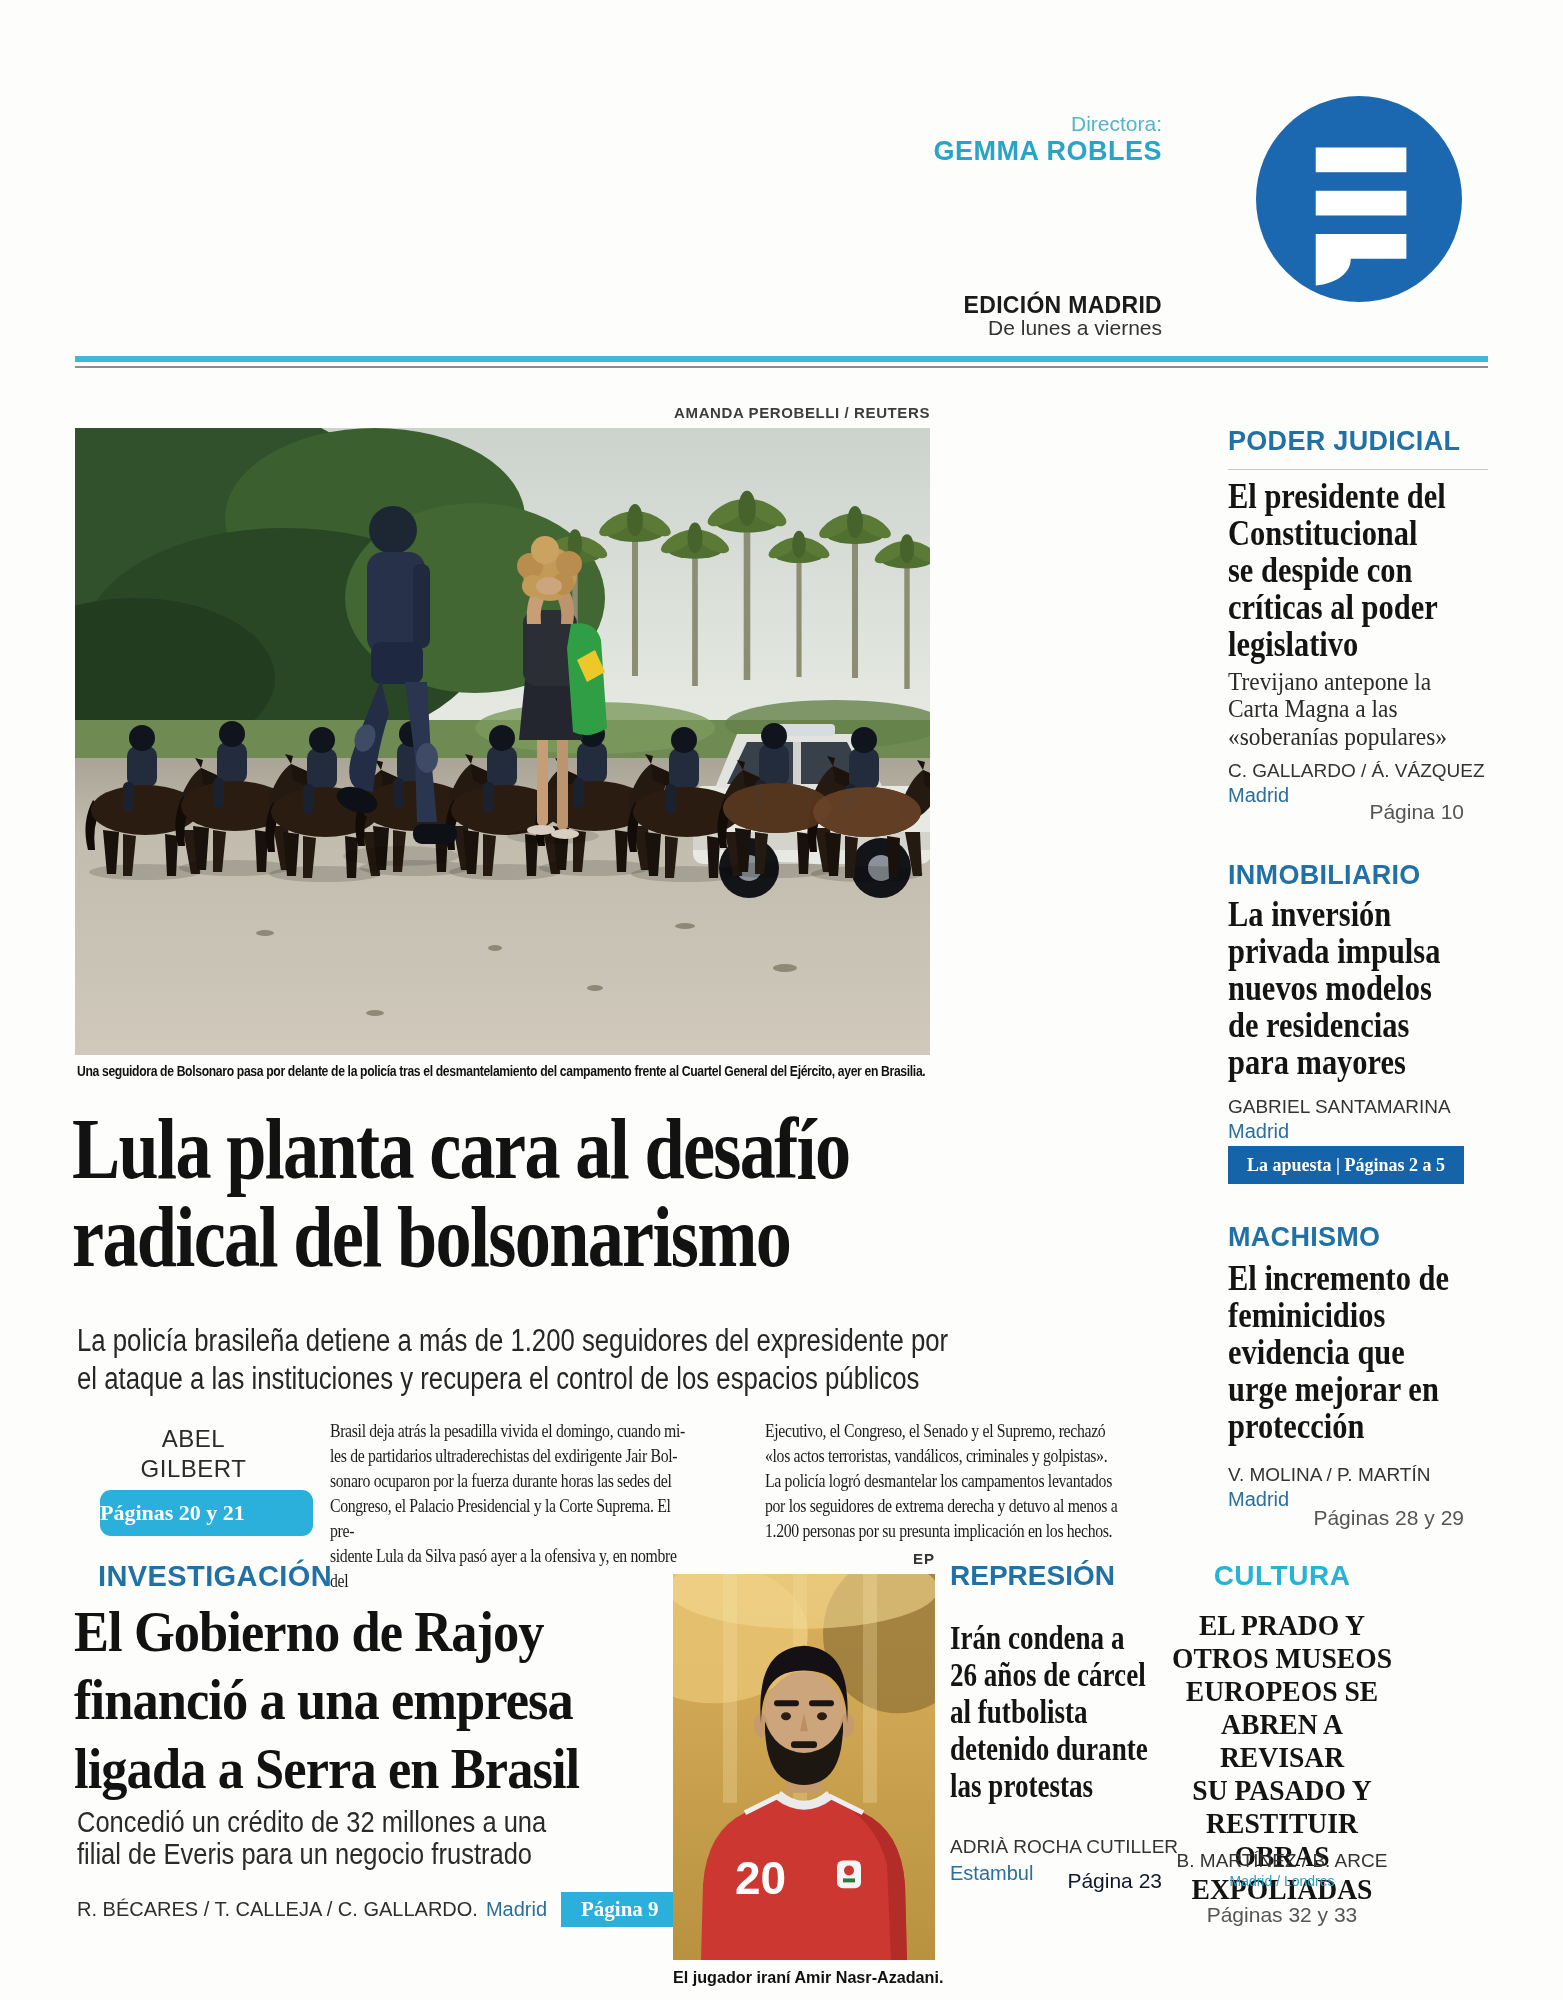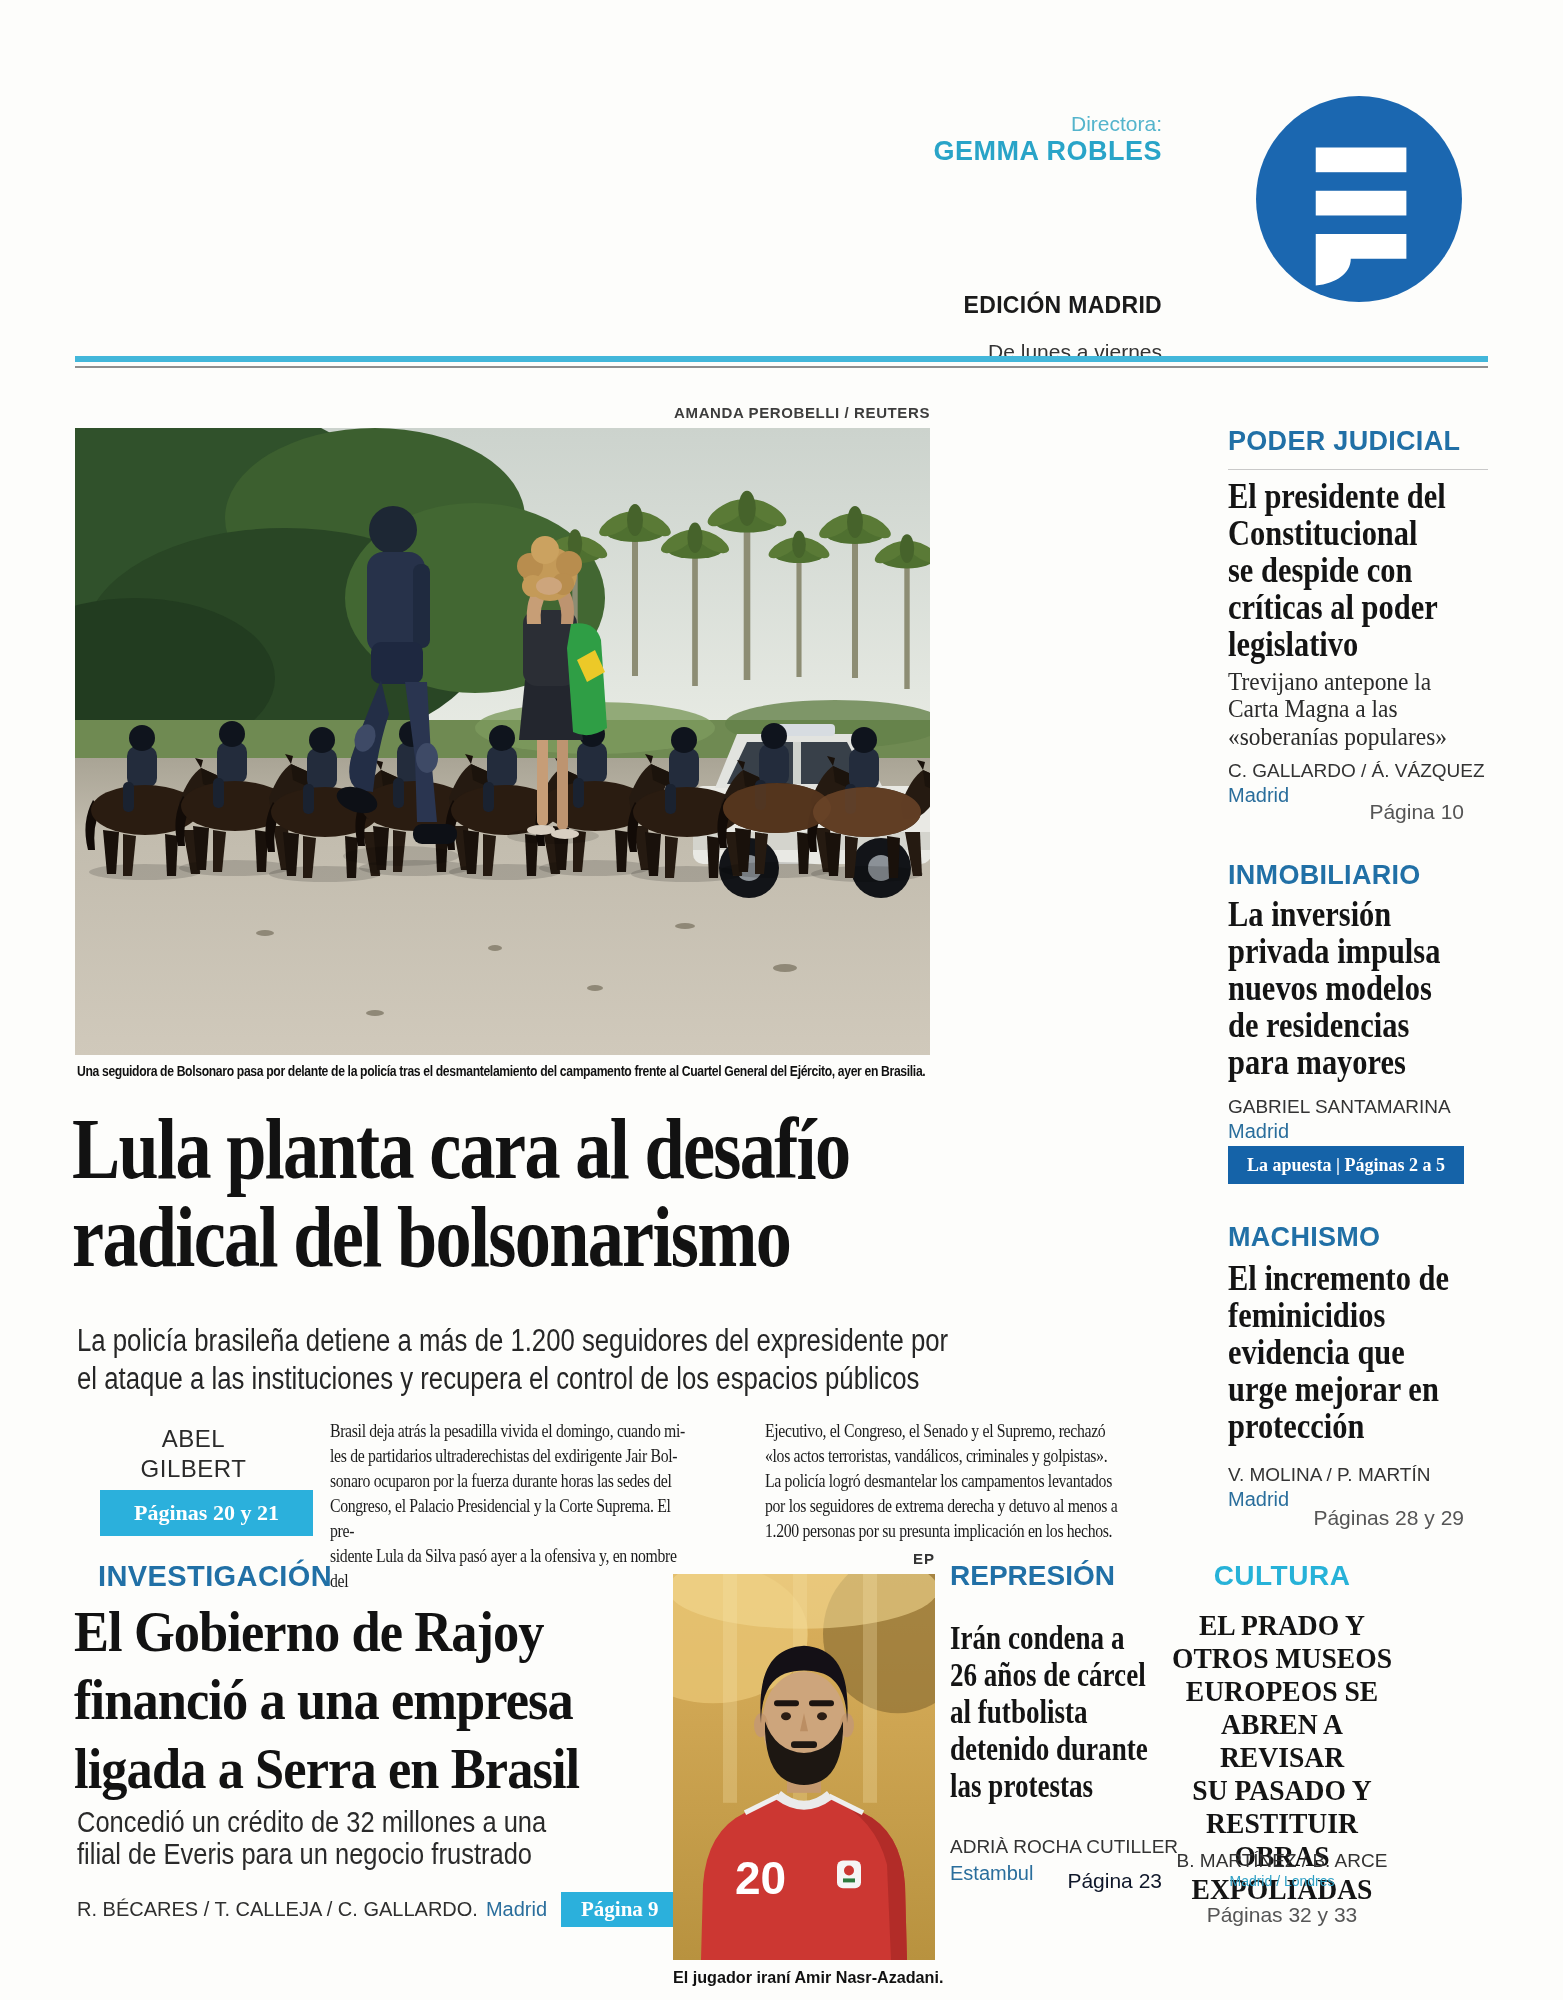"De lunes a viernes" .edition-sub { top: 340px -> 316px }
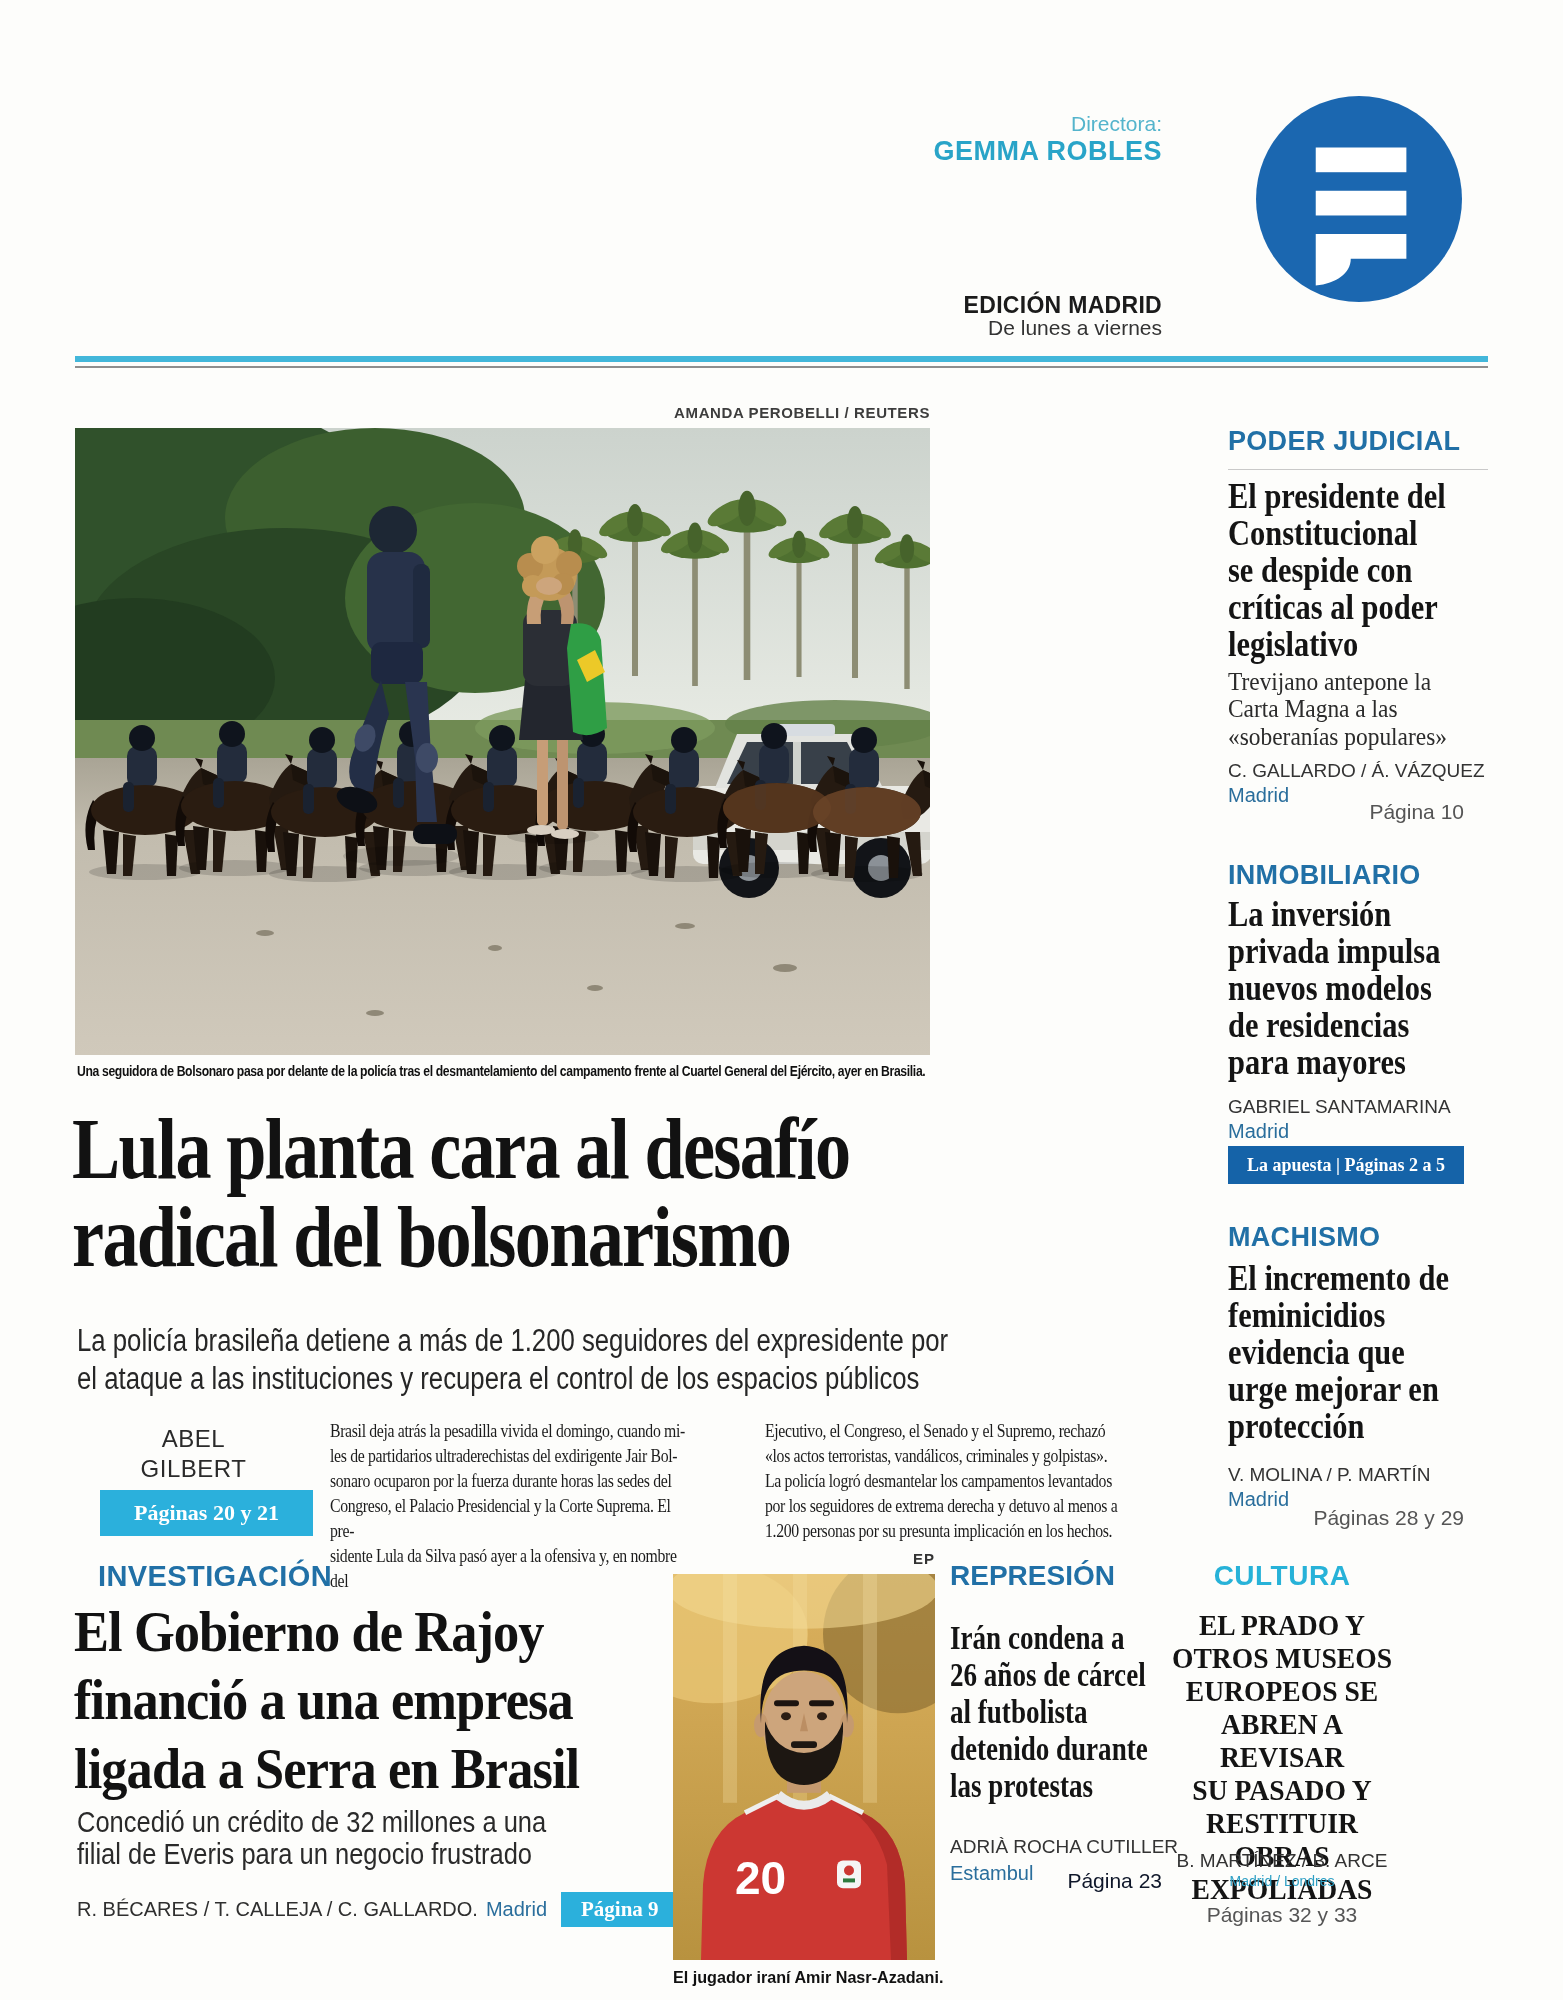"Páginas 20 y 21" .lead-badge { border-radius: none -> 11px; text-align: center -> left }
